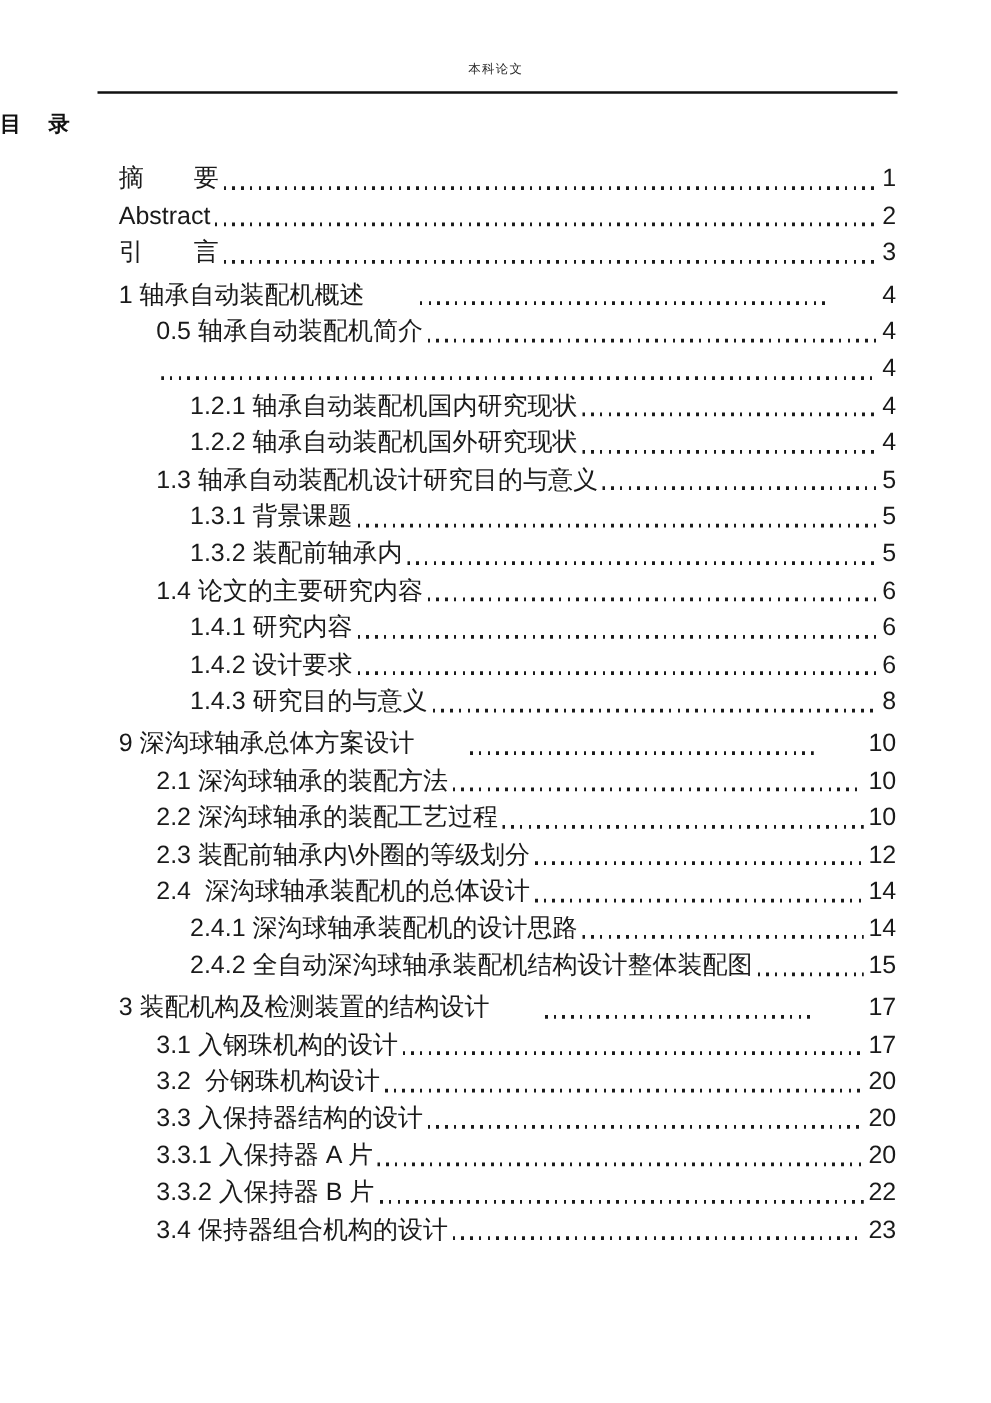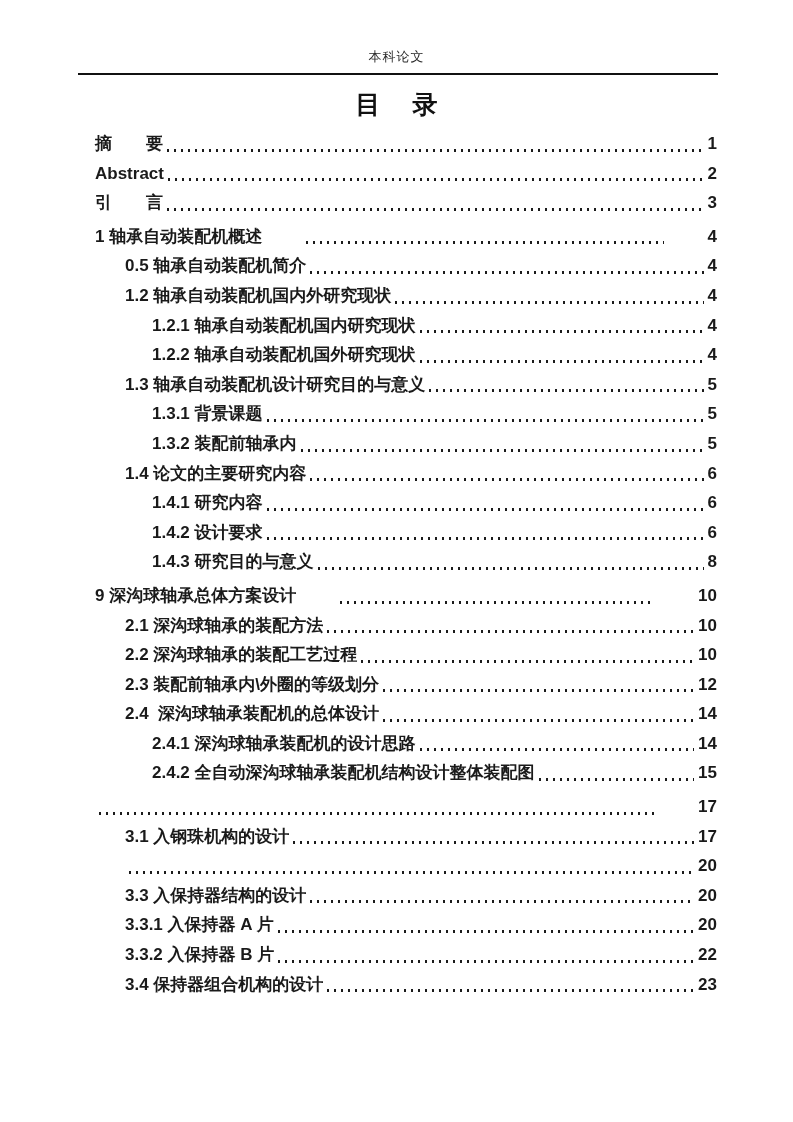"本科论文" .page-header { font-size: 13px -> 10px }
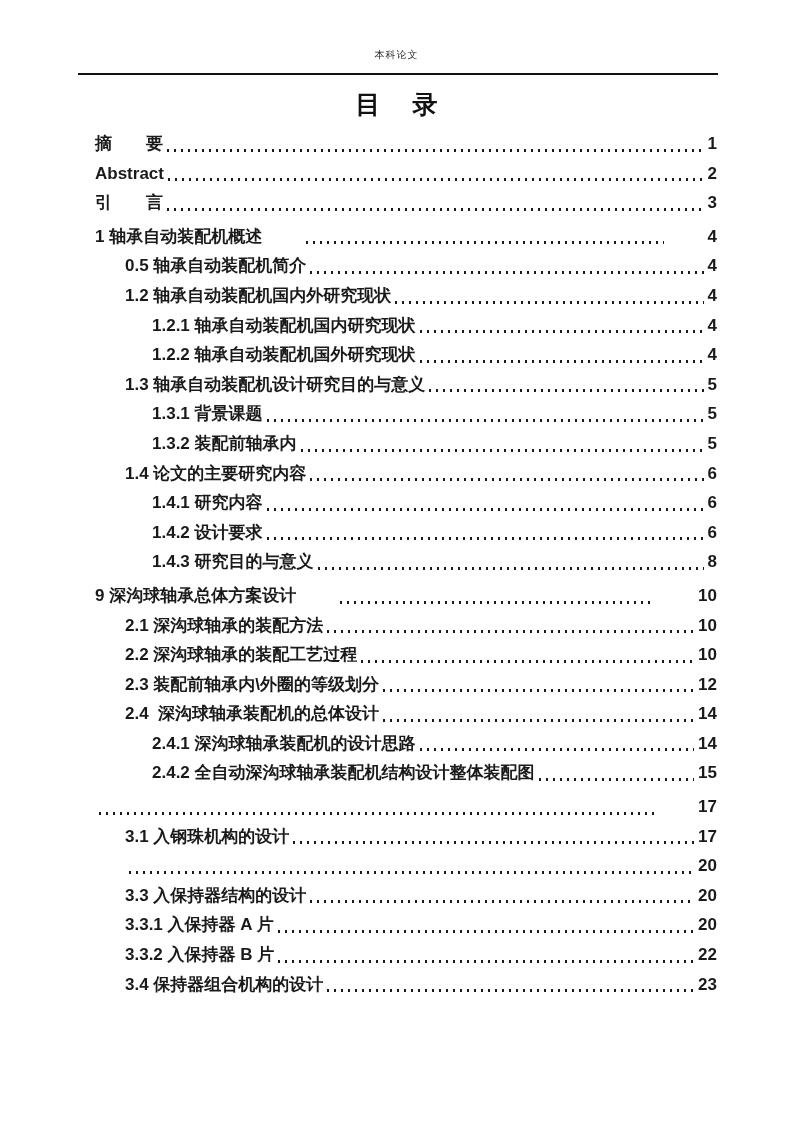"目 录" .doc-title { font-size: 25px -> 17px; text-align: center -> left }
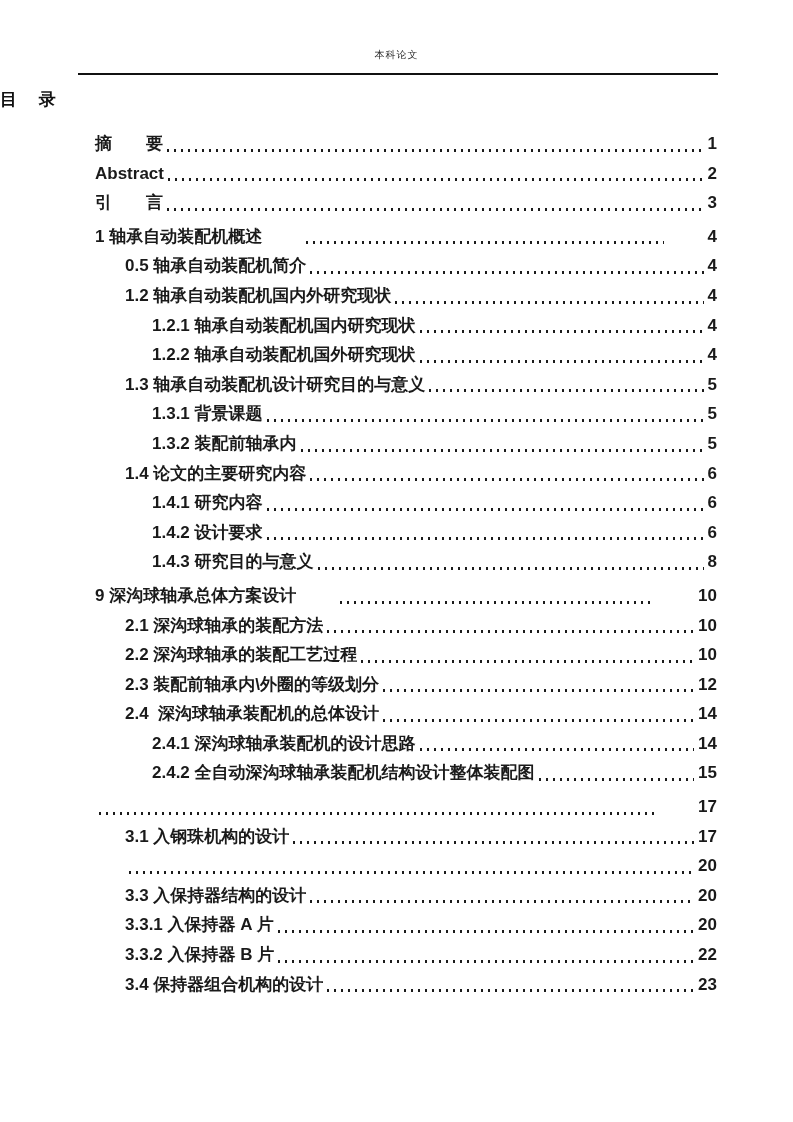"摘 要" .row { font-size: 17px -> 20px; font-weight: bold -> none }
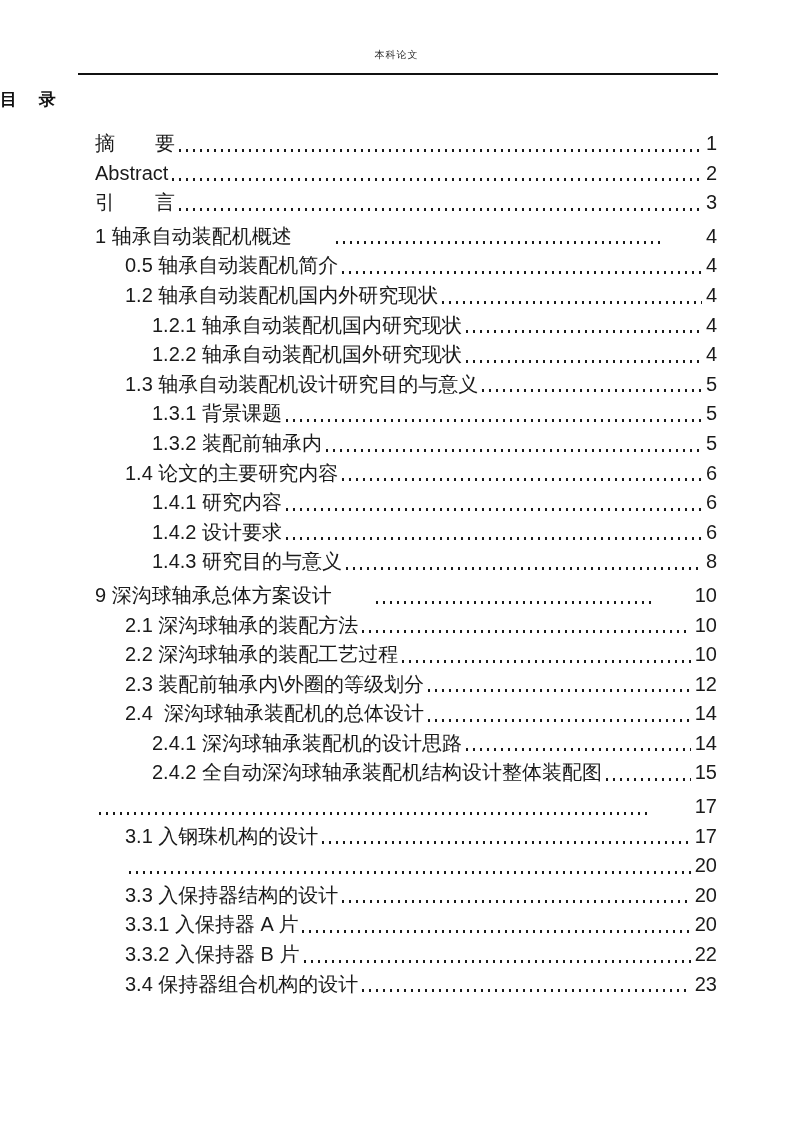"1.2 轴承自动装配机国内外研究现状" span.lbl { html: <span>1.2 轴承自动装配机国内外研究现状</span> -> none }
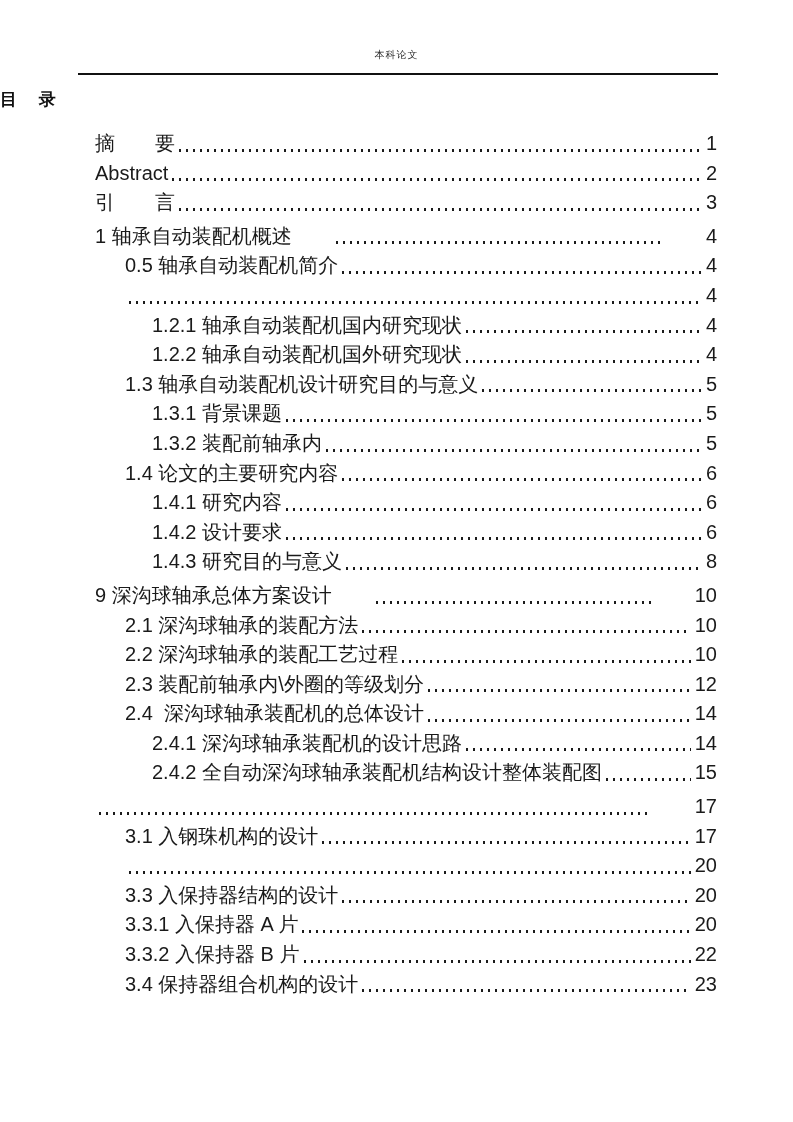"3 装配机构及检测装置的结构设计" span.lbl { html: none -> <span>3 装配机构及检测装置的结构设计</span> }
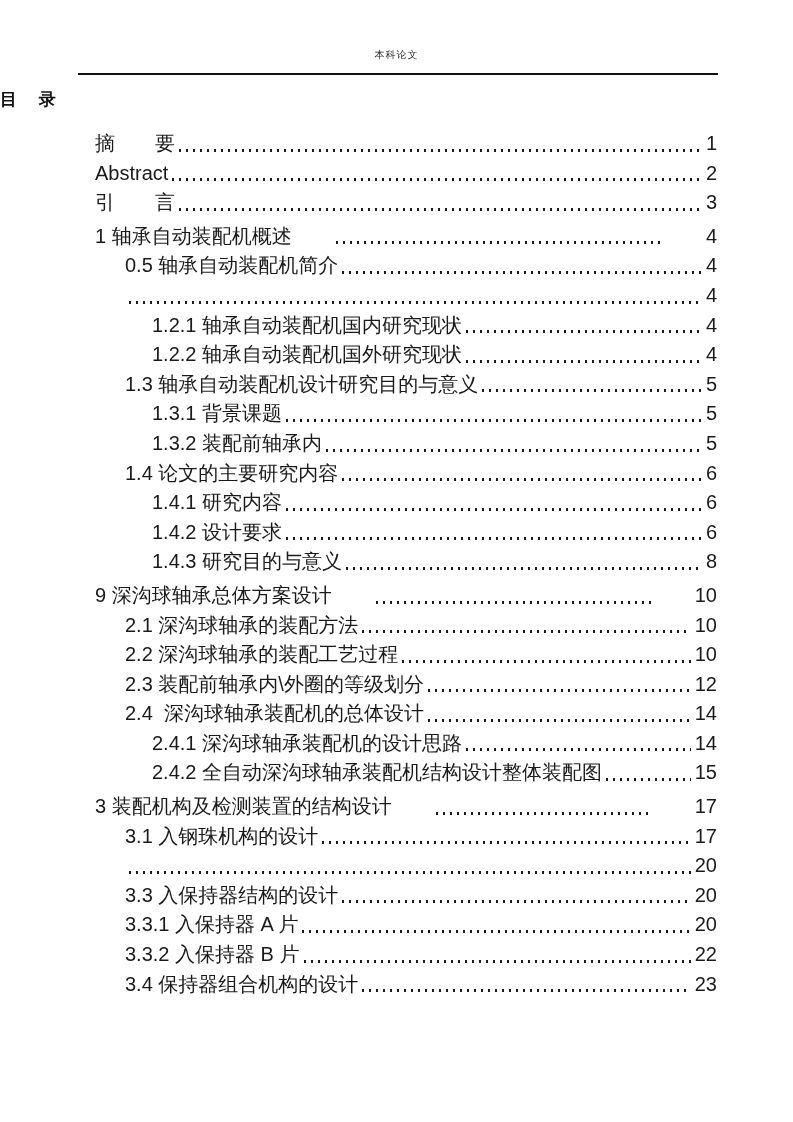"3.2 分钢珠机构设计" span.lbl { html: none -> <span>3.2 分钢珠机构设计</span> }
